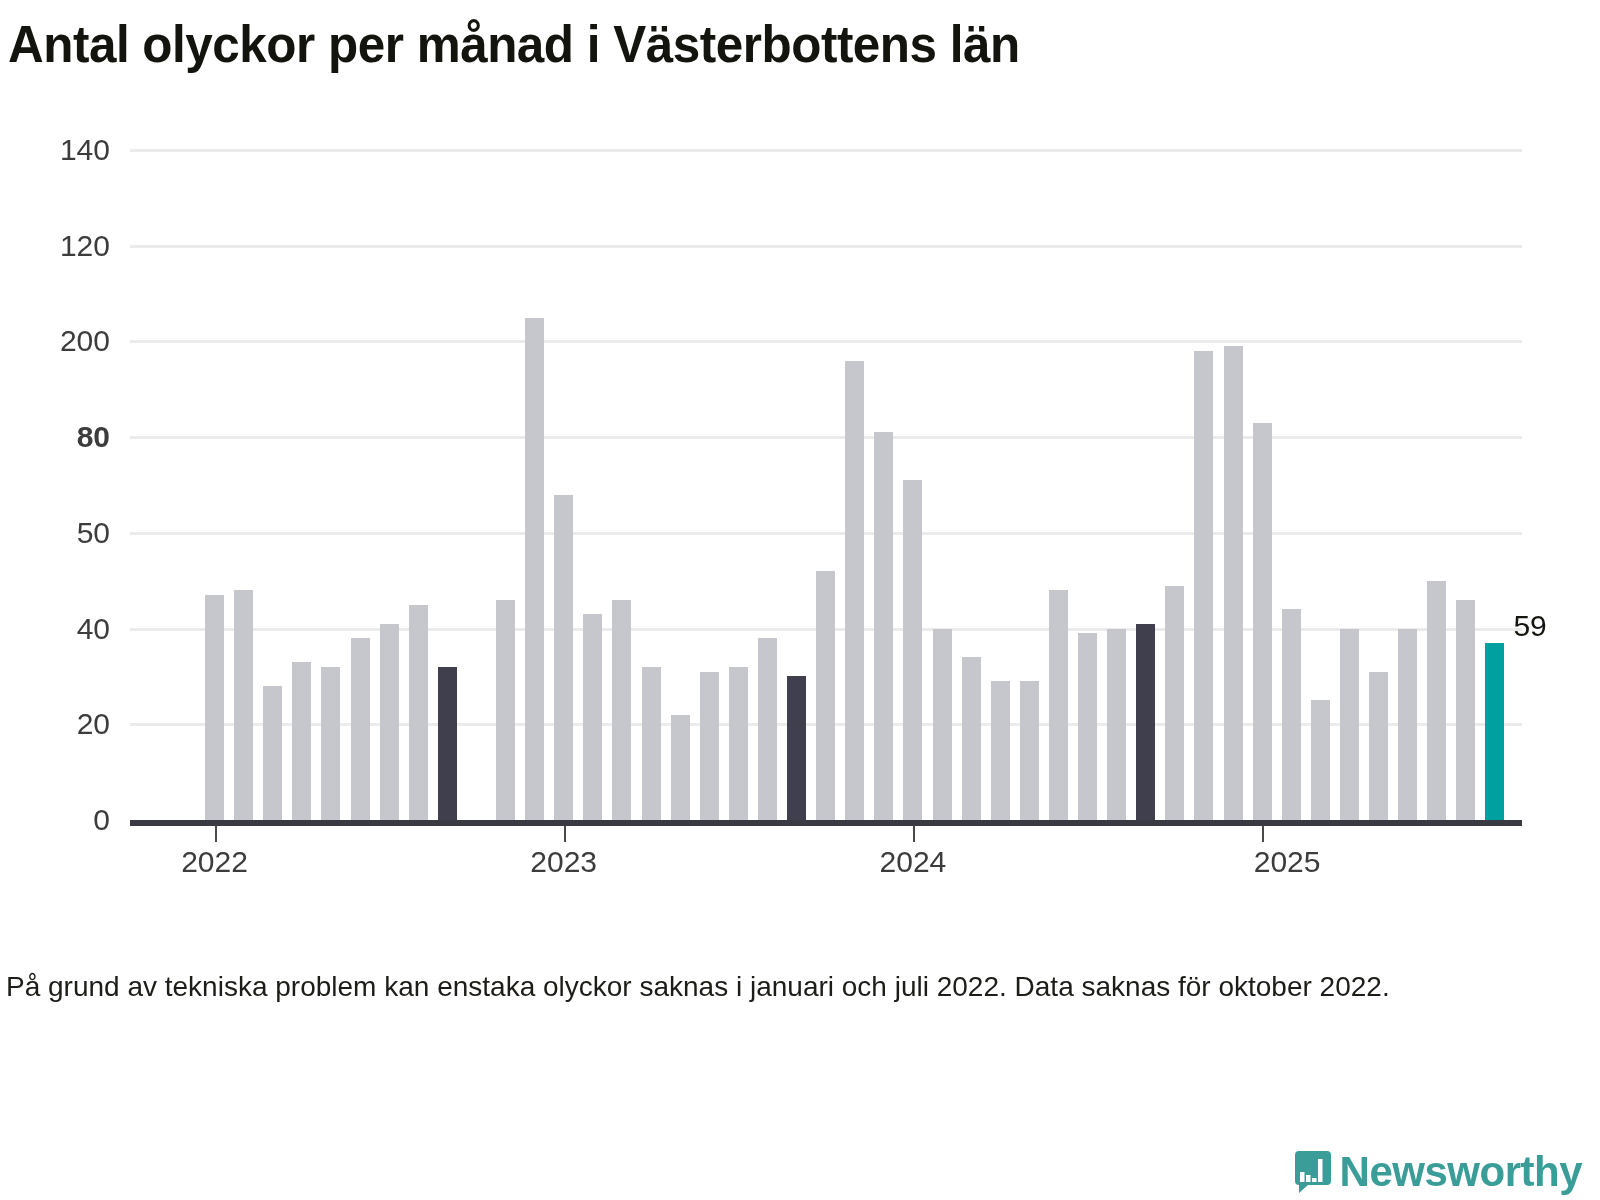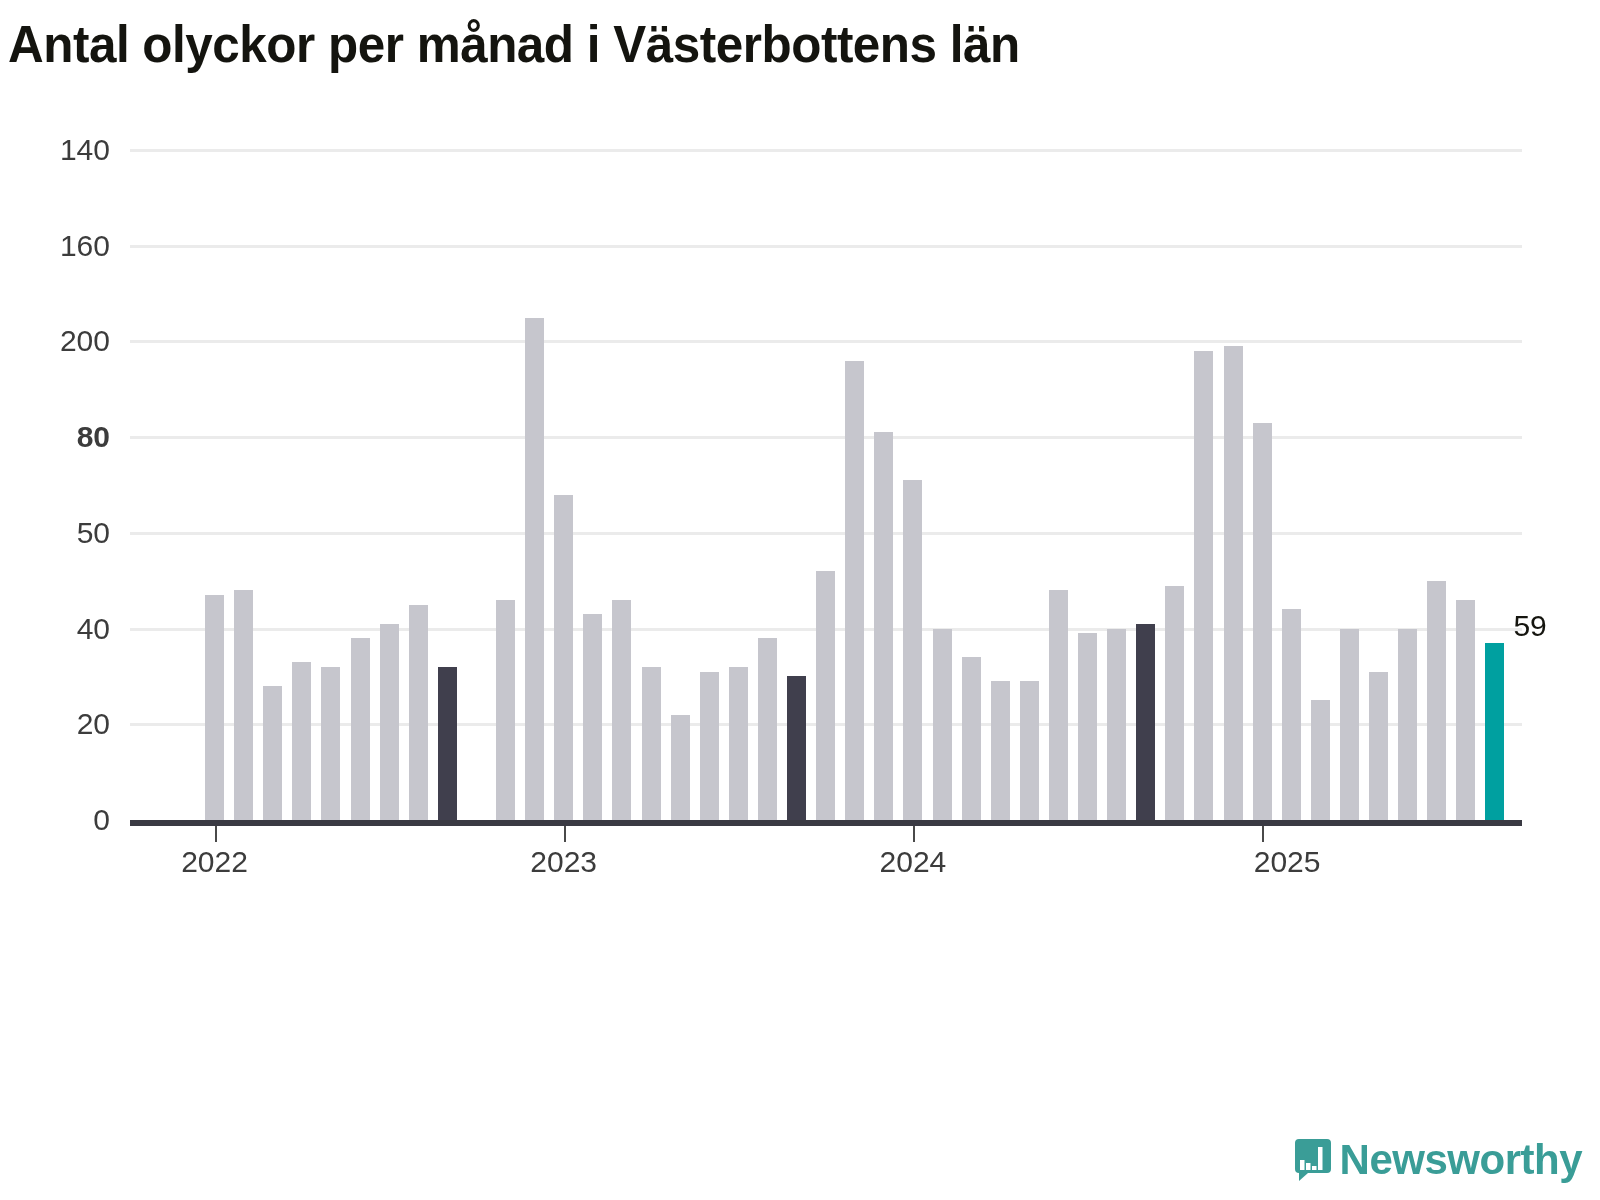"160" div.ylabel { text: 160 -> 120 }
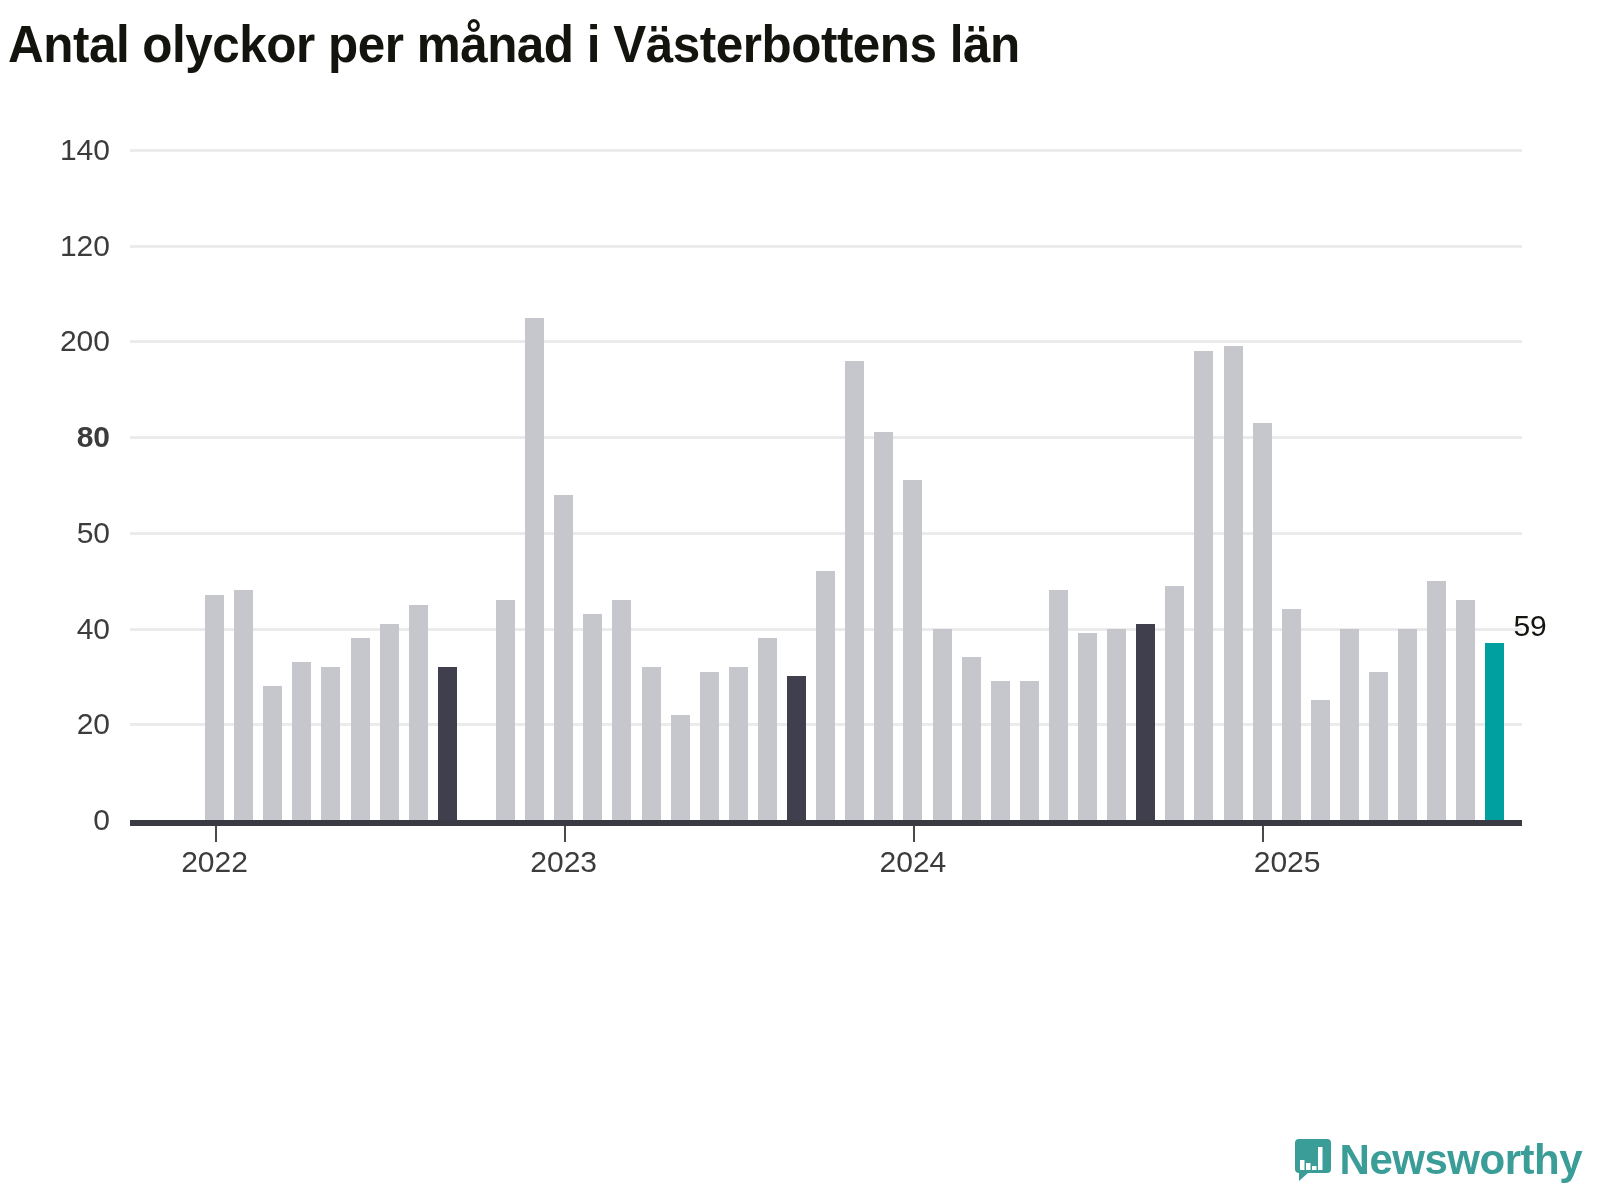"På grund av tekniska problem" div.footnote { html: none -> <div>På grund av tekniska problem kan enstaka olyckor saknas i januari och juli 2022. Data saknas för oktober 2022.</div> }
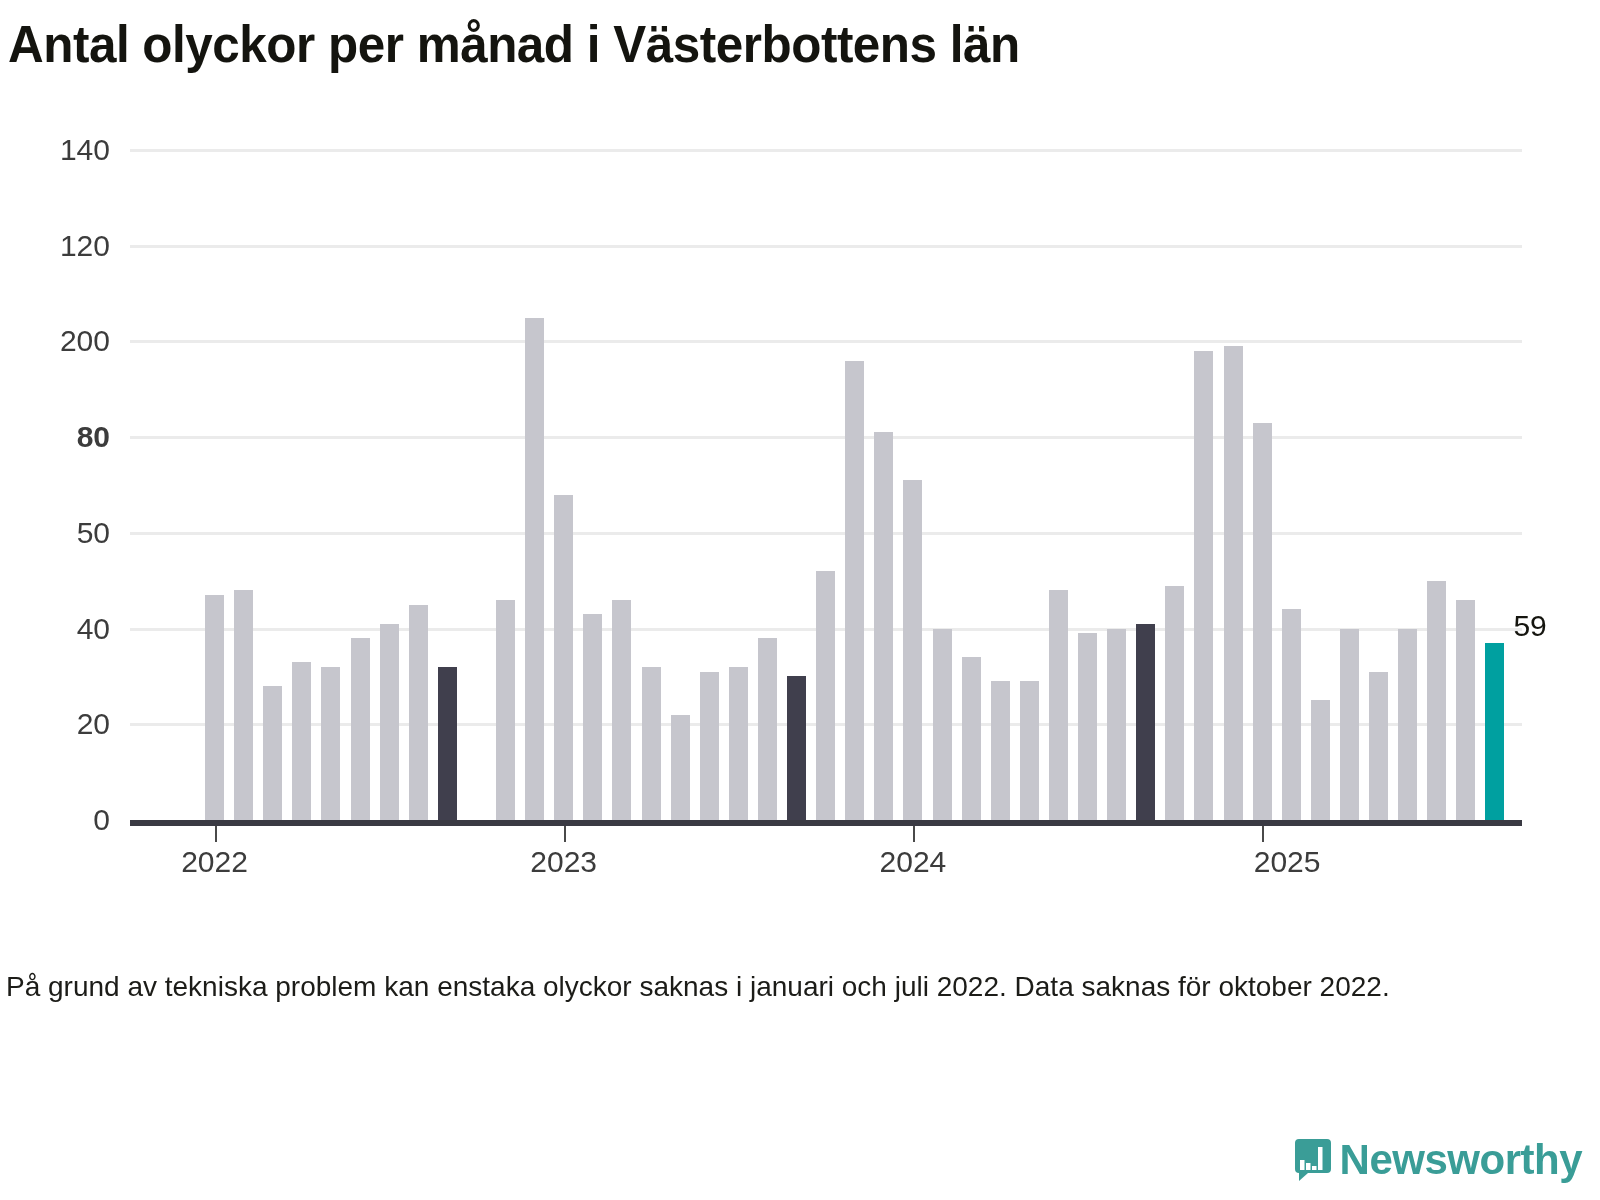"Newsworthy" .logo { bottom: 18px -> 6px }
